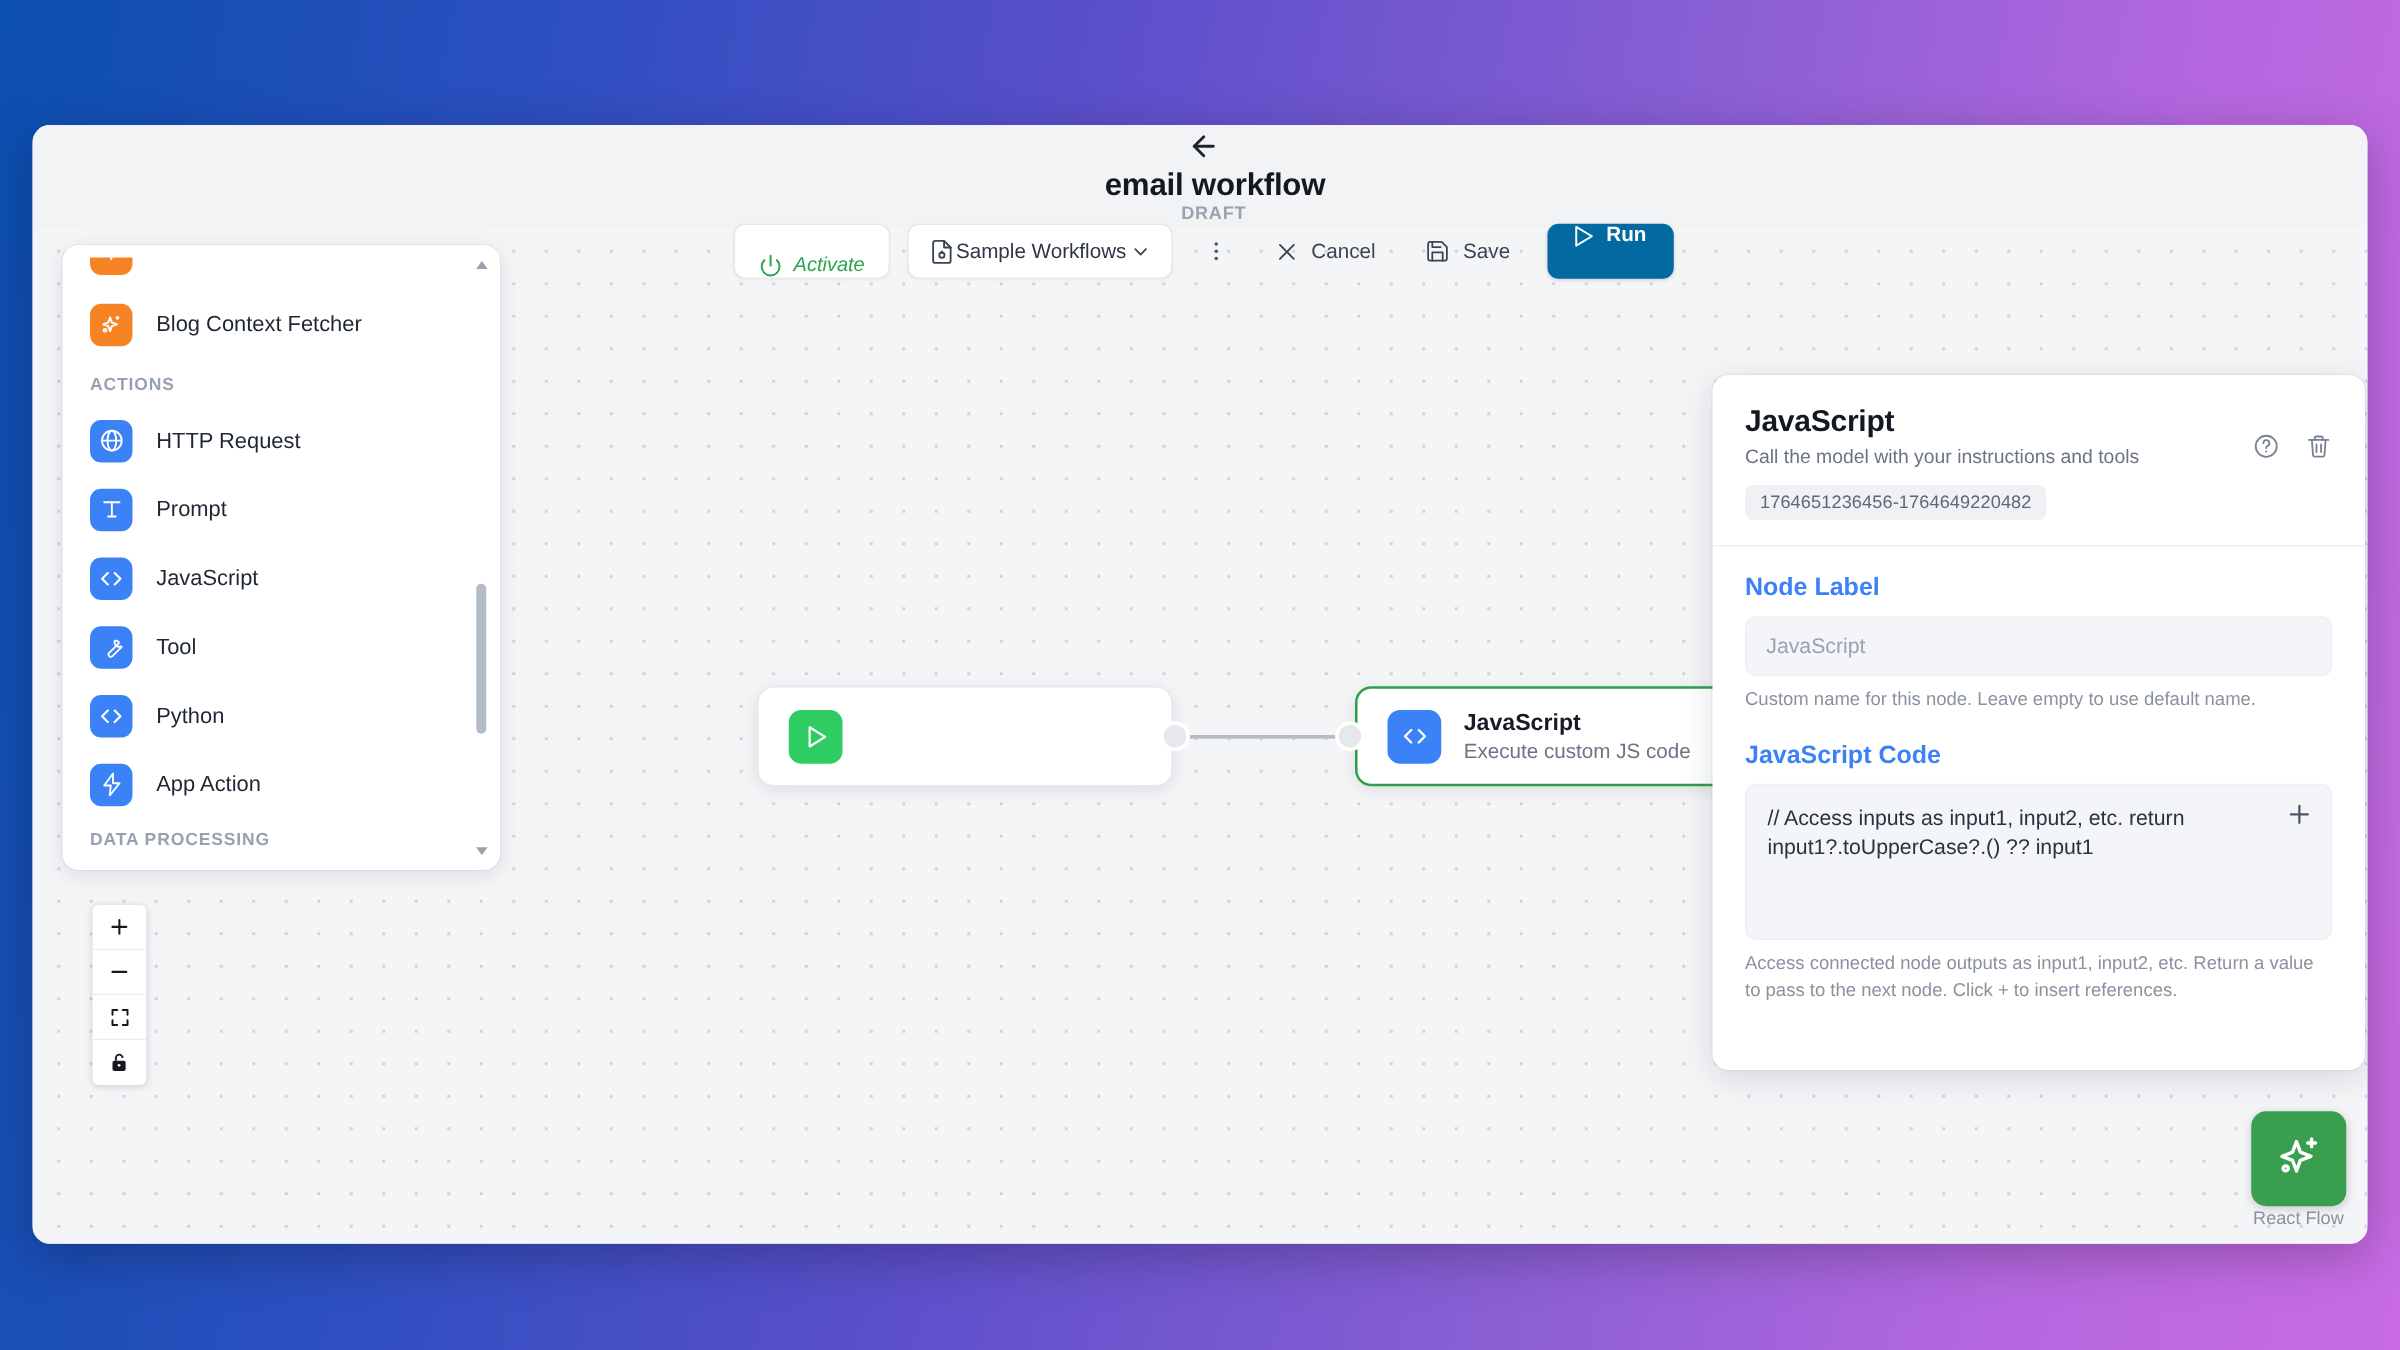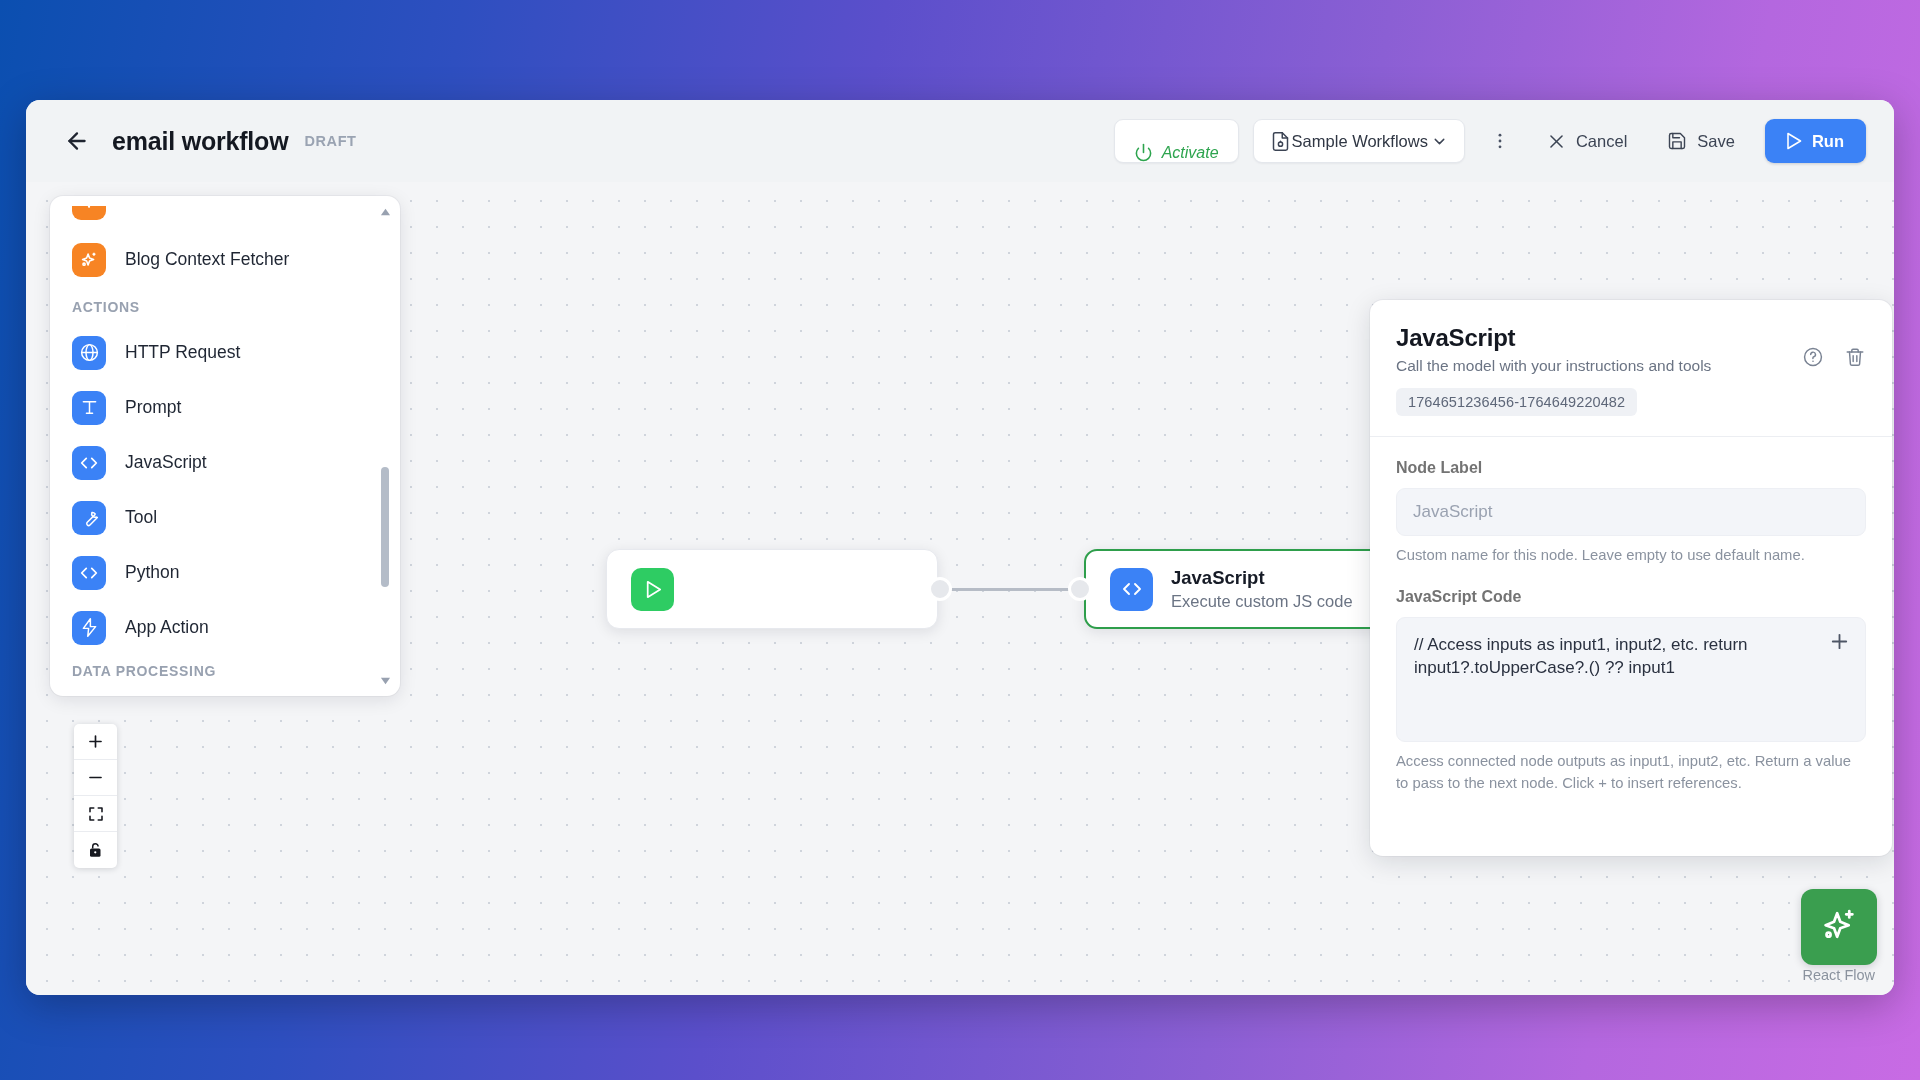"email workflow" .topbar { flex-direction: none -> column }
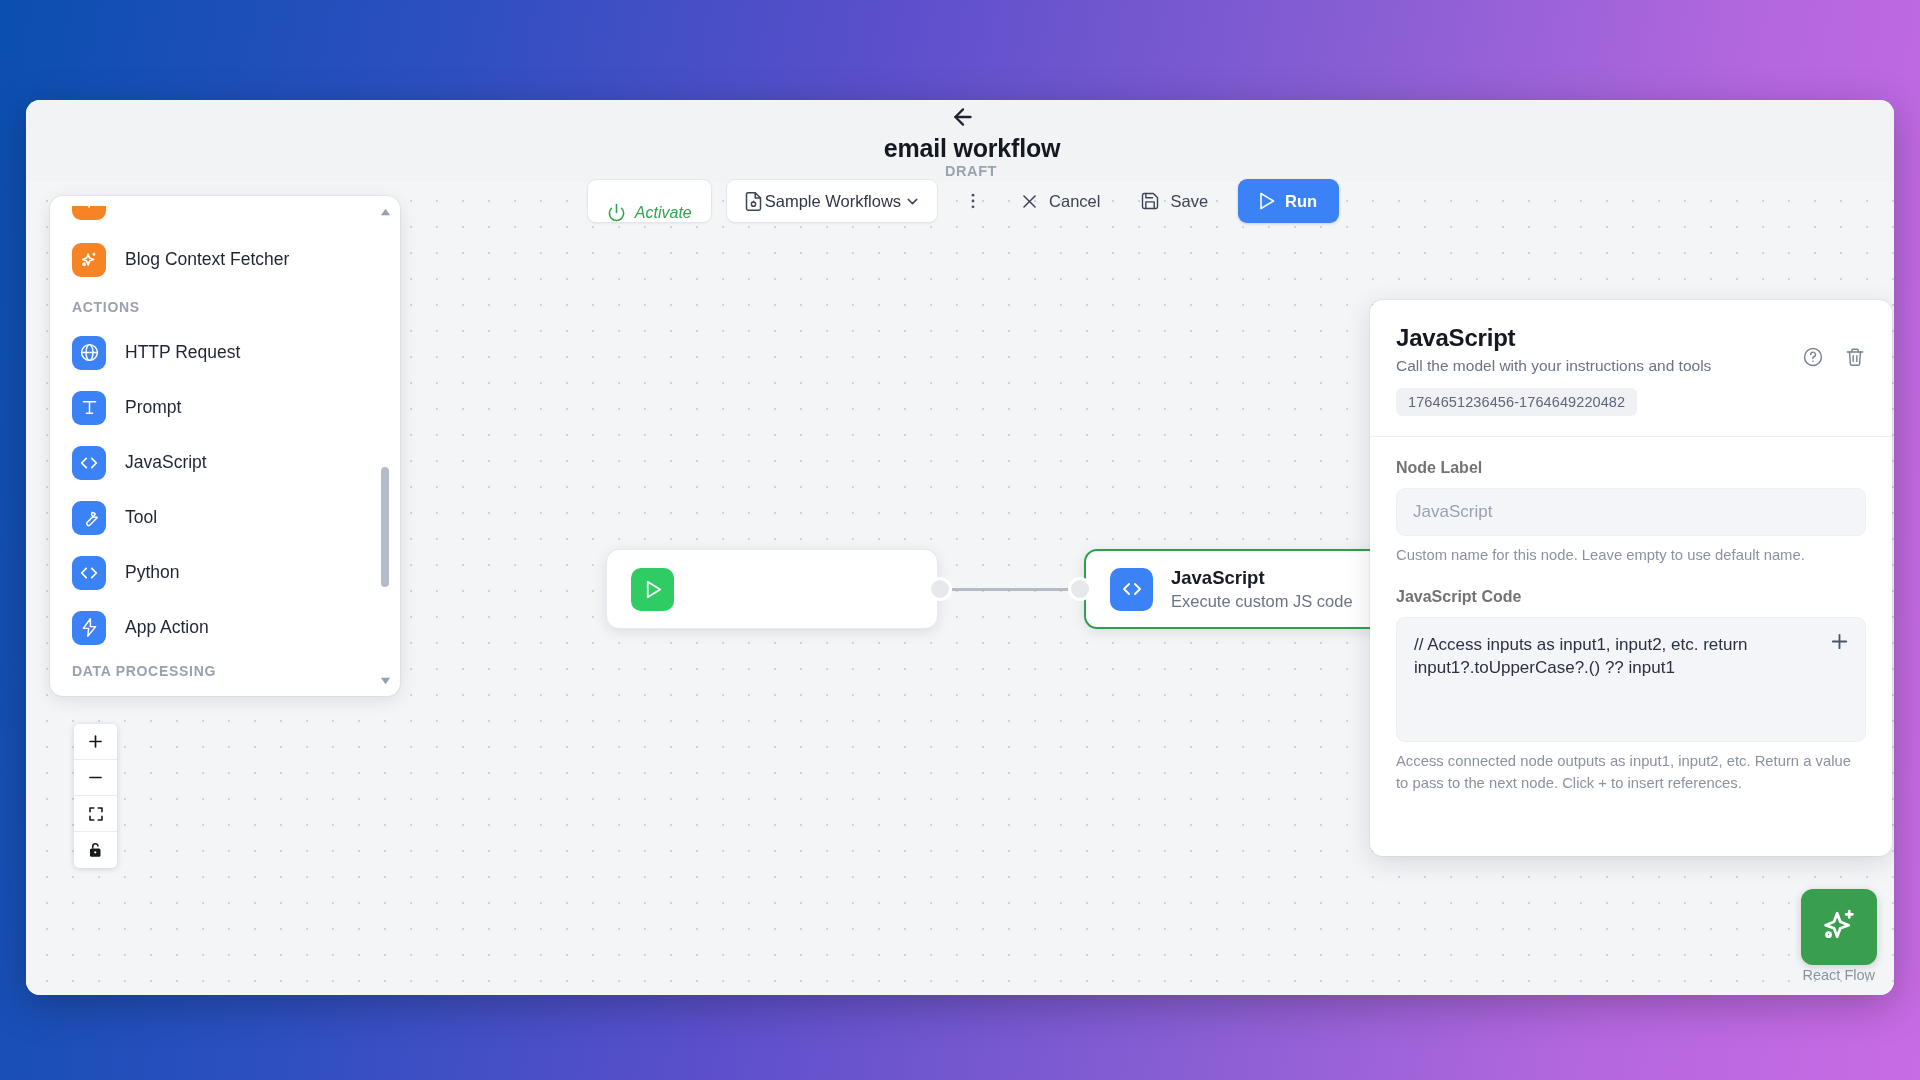"Run" .btn-run { align-items: center -> flex-start; background: #3b82f6 -> #0369a1 }
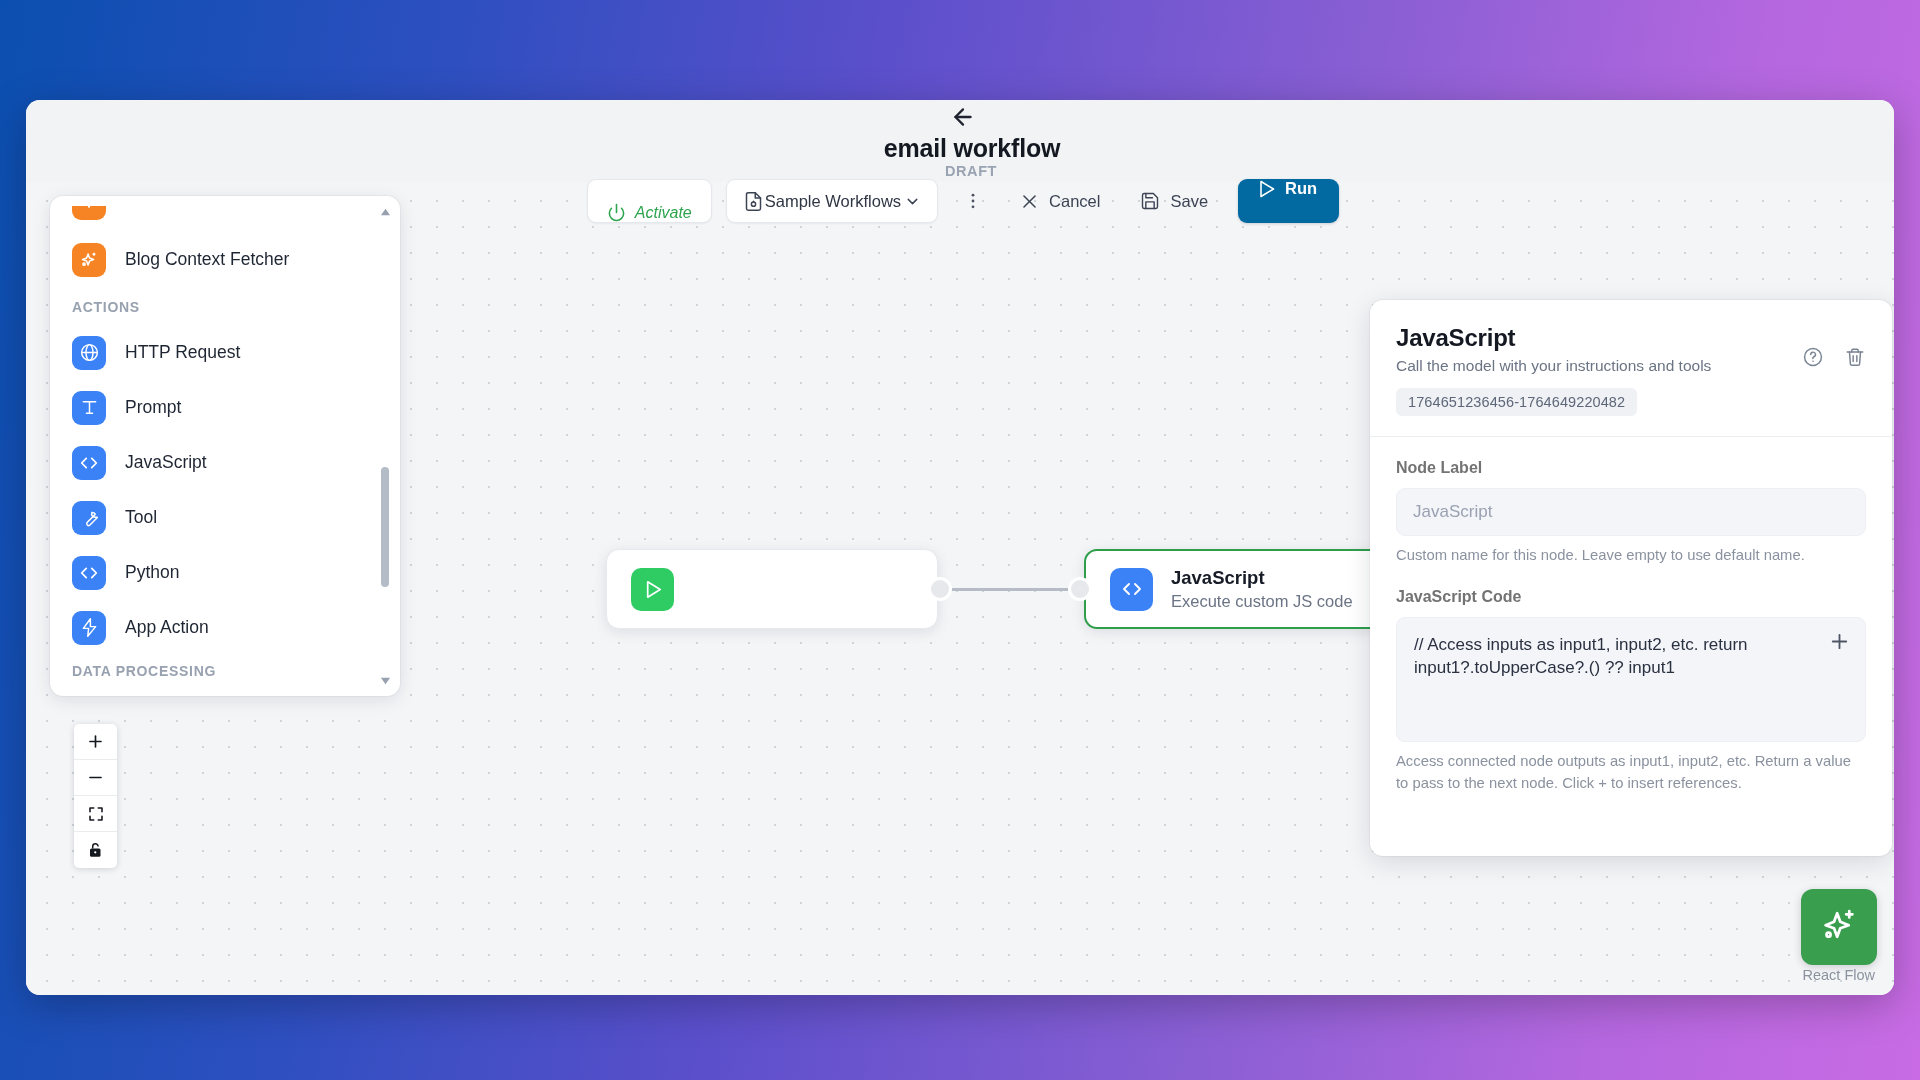"Node Label" .field-label { color: #737373 -> #3b82f6; font-size: 16px -> 20px }
